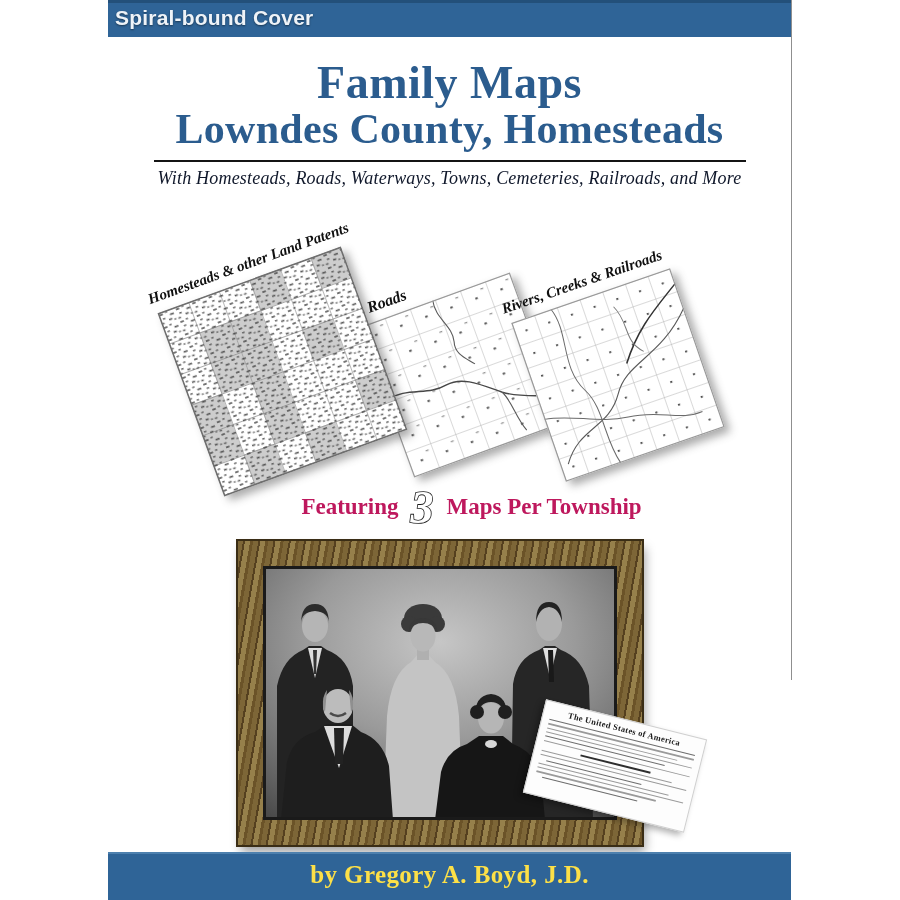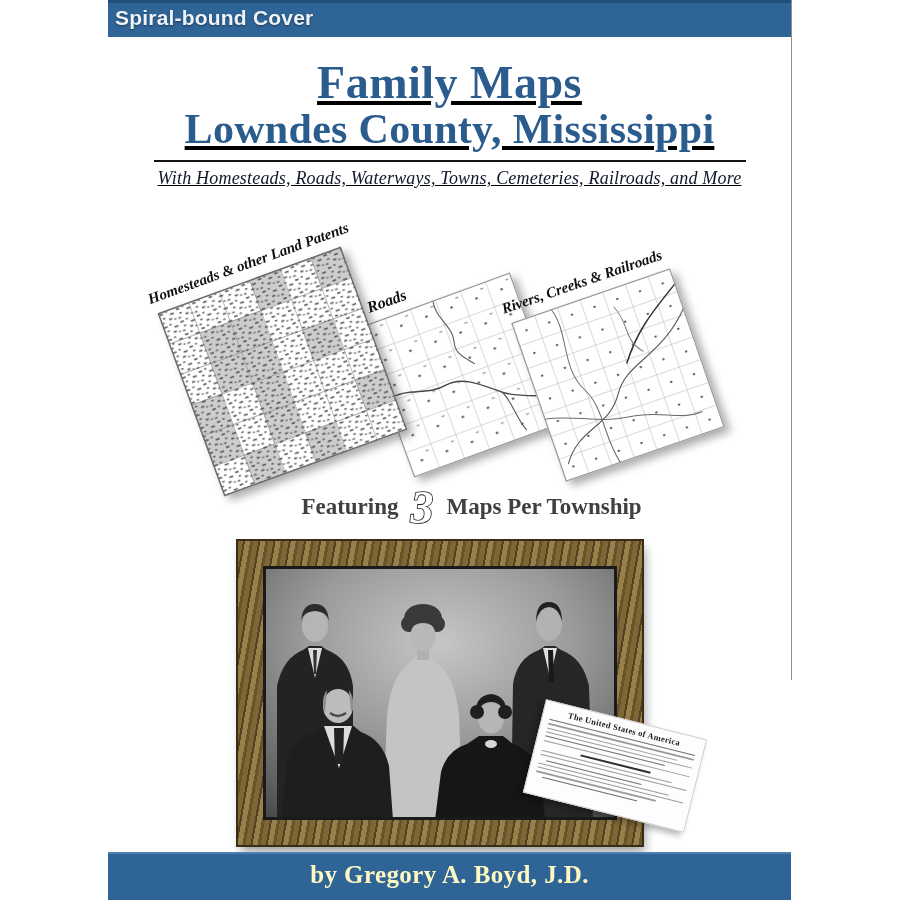"Spiral-bound Cover" .page { text-decoration: underline -> none }
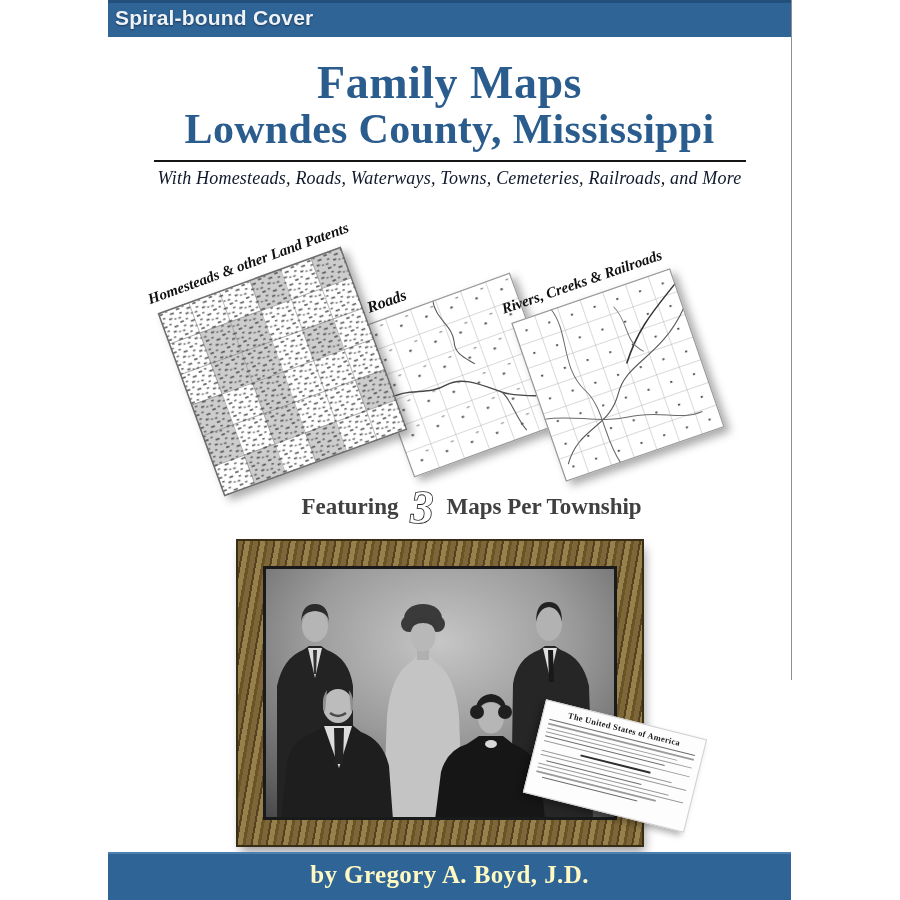"Lowndes County, Mississippi" div.t2 { text: Mississippi -> Homesteads }
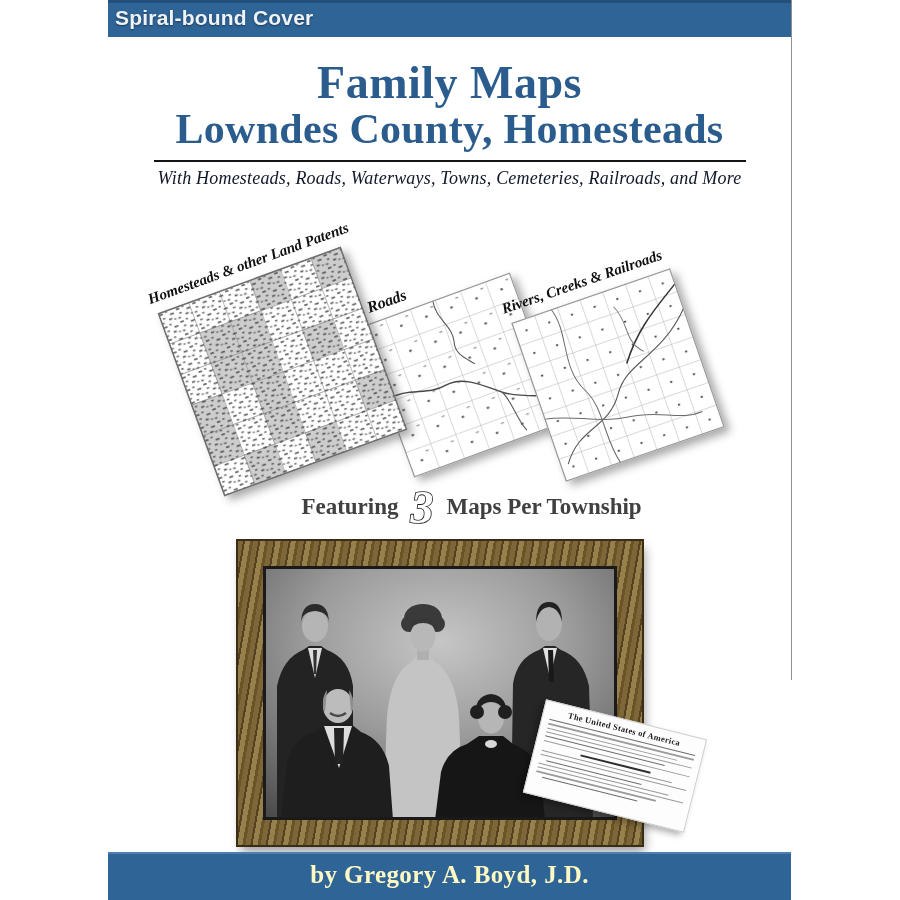"Featuring" .featuring { color: #404040 -> #be185d }
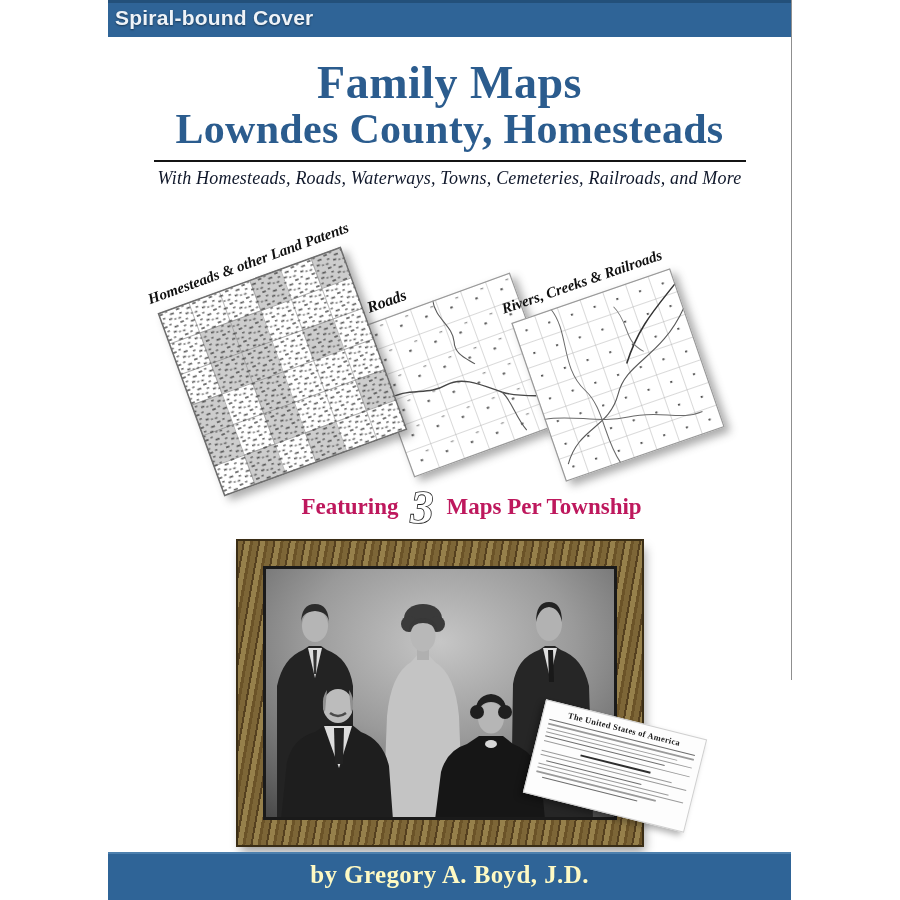"by Gregory A. Boyd, J.D." .bottom-band span { color: #fef9c3 -> #fde047 }
